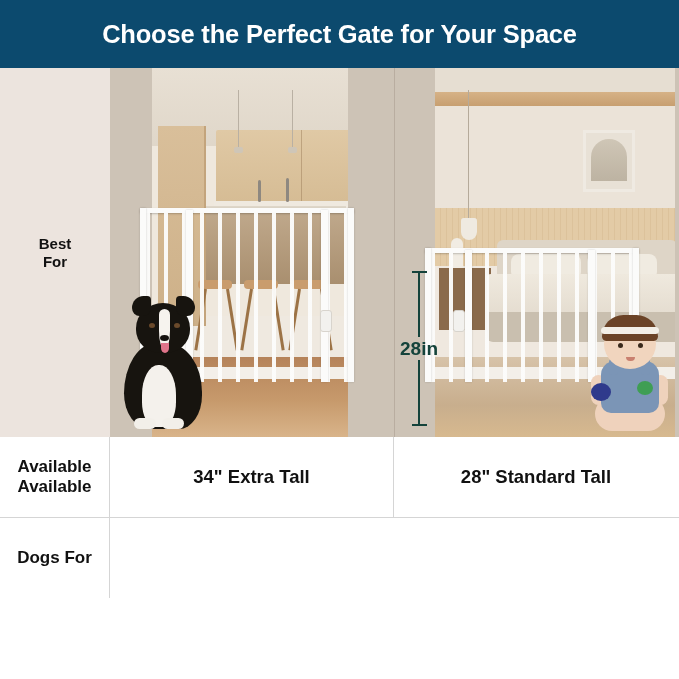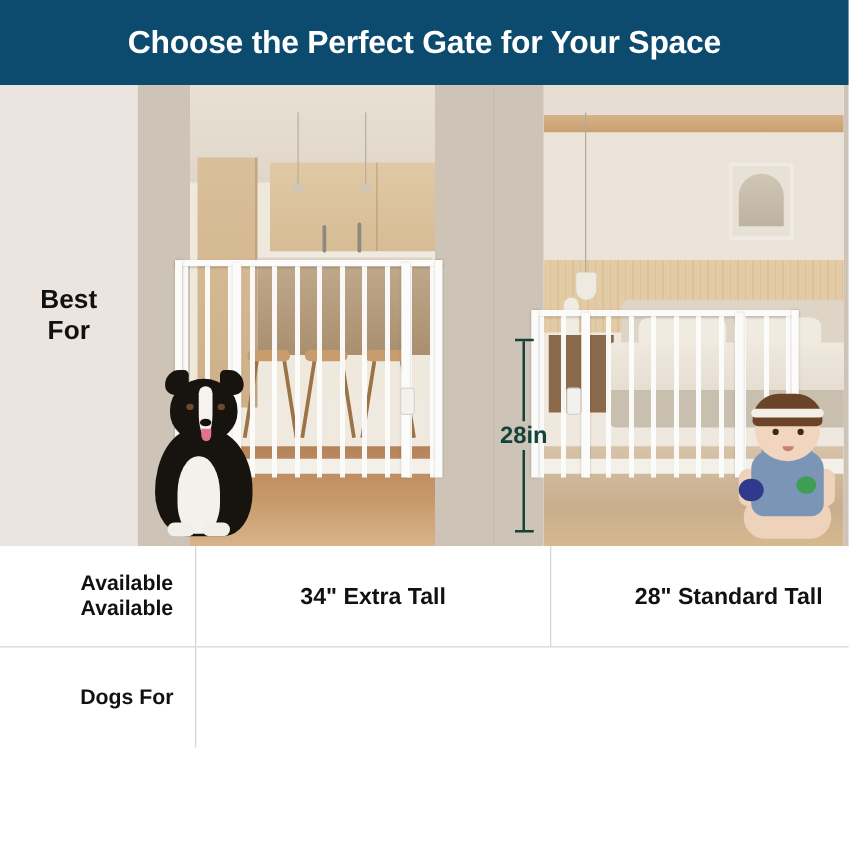"Best" .hero-label { font-size: 21px -> 15px }
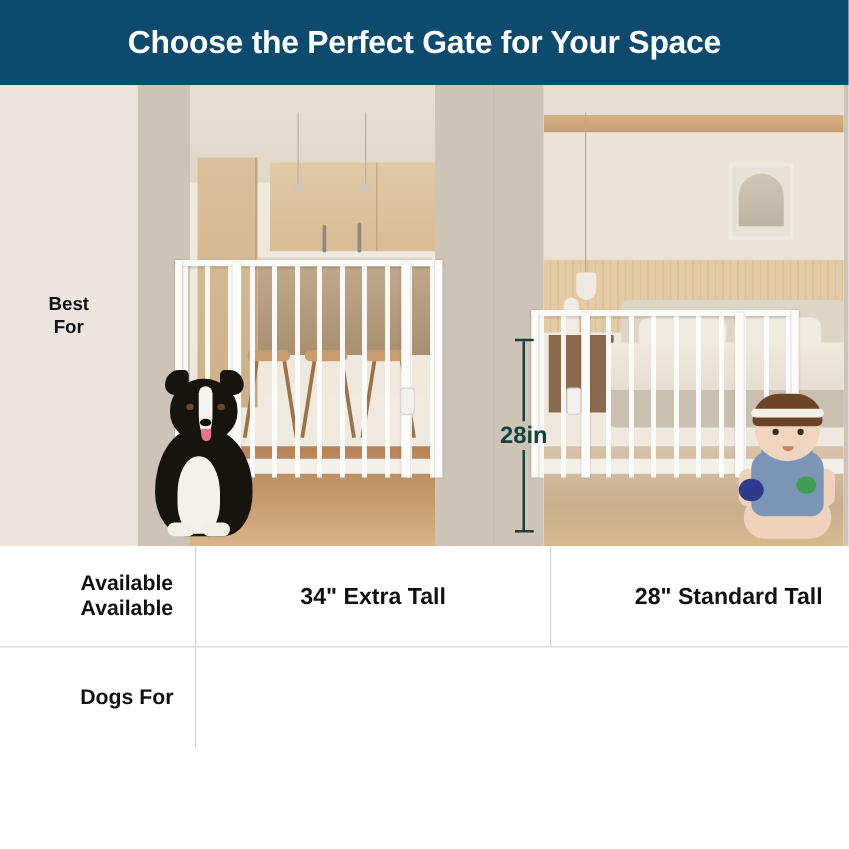"Available" .spec-row { padding-left: 47px -> none }
